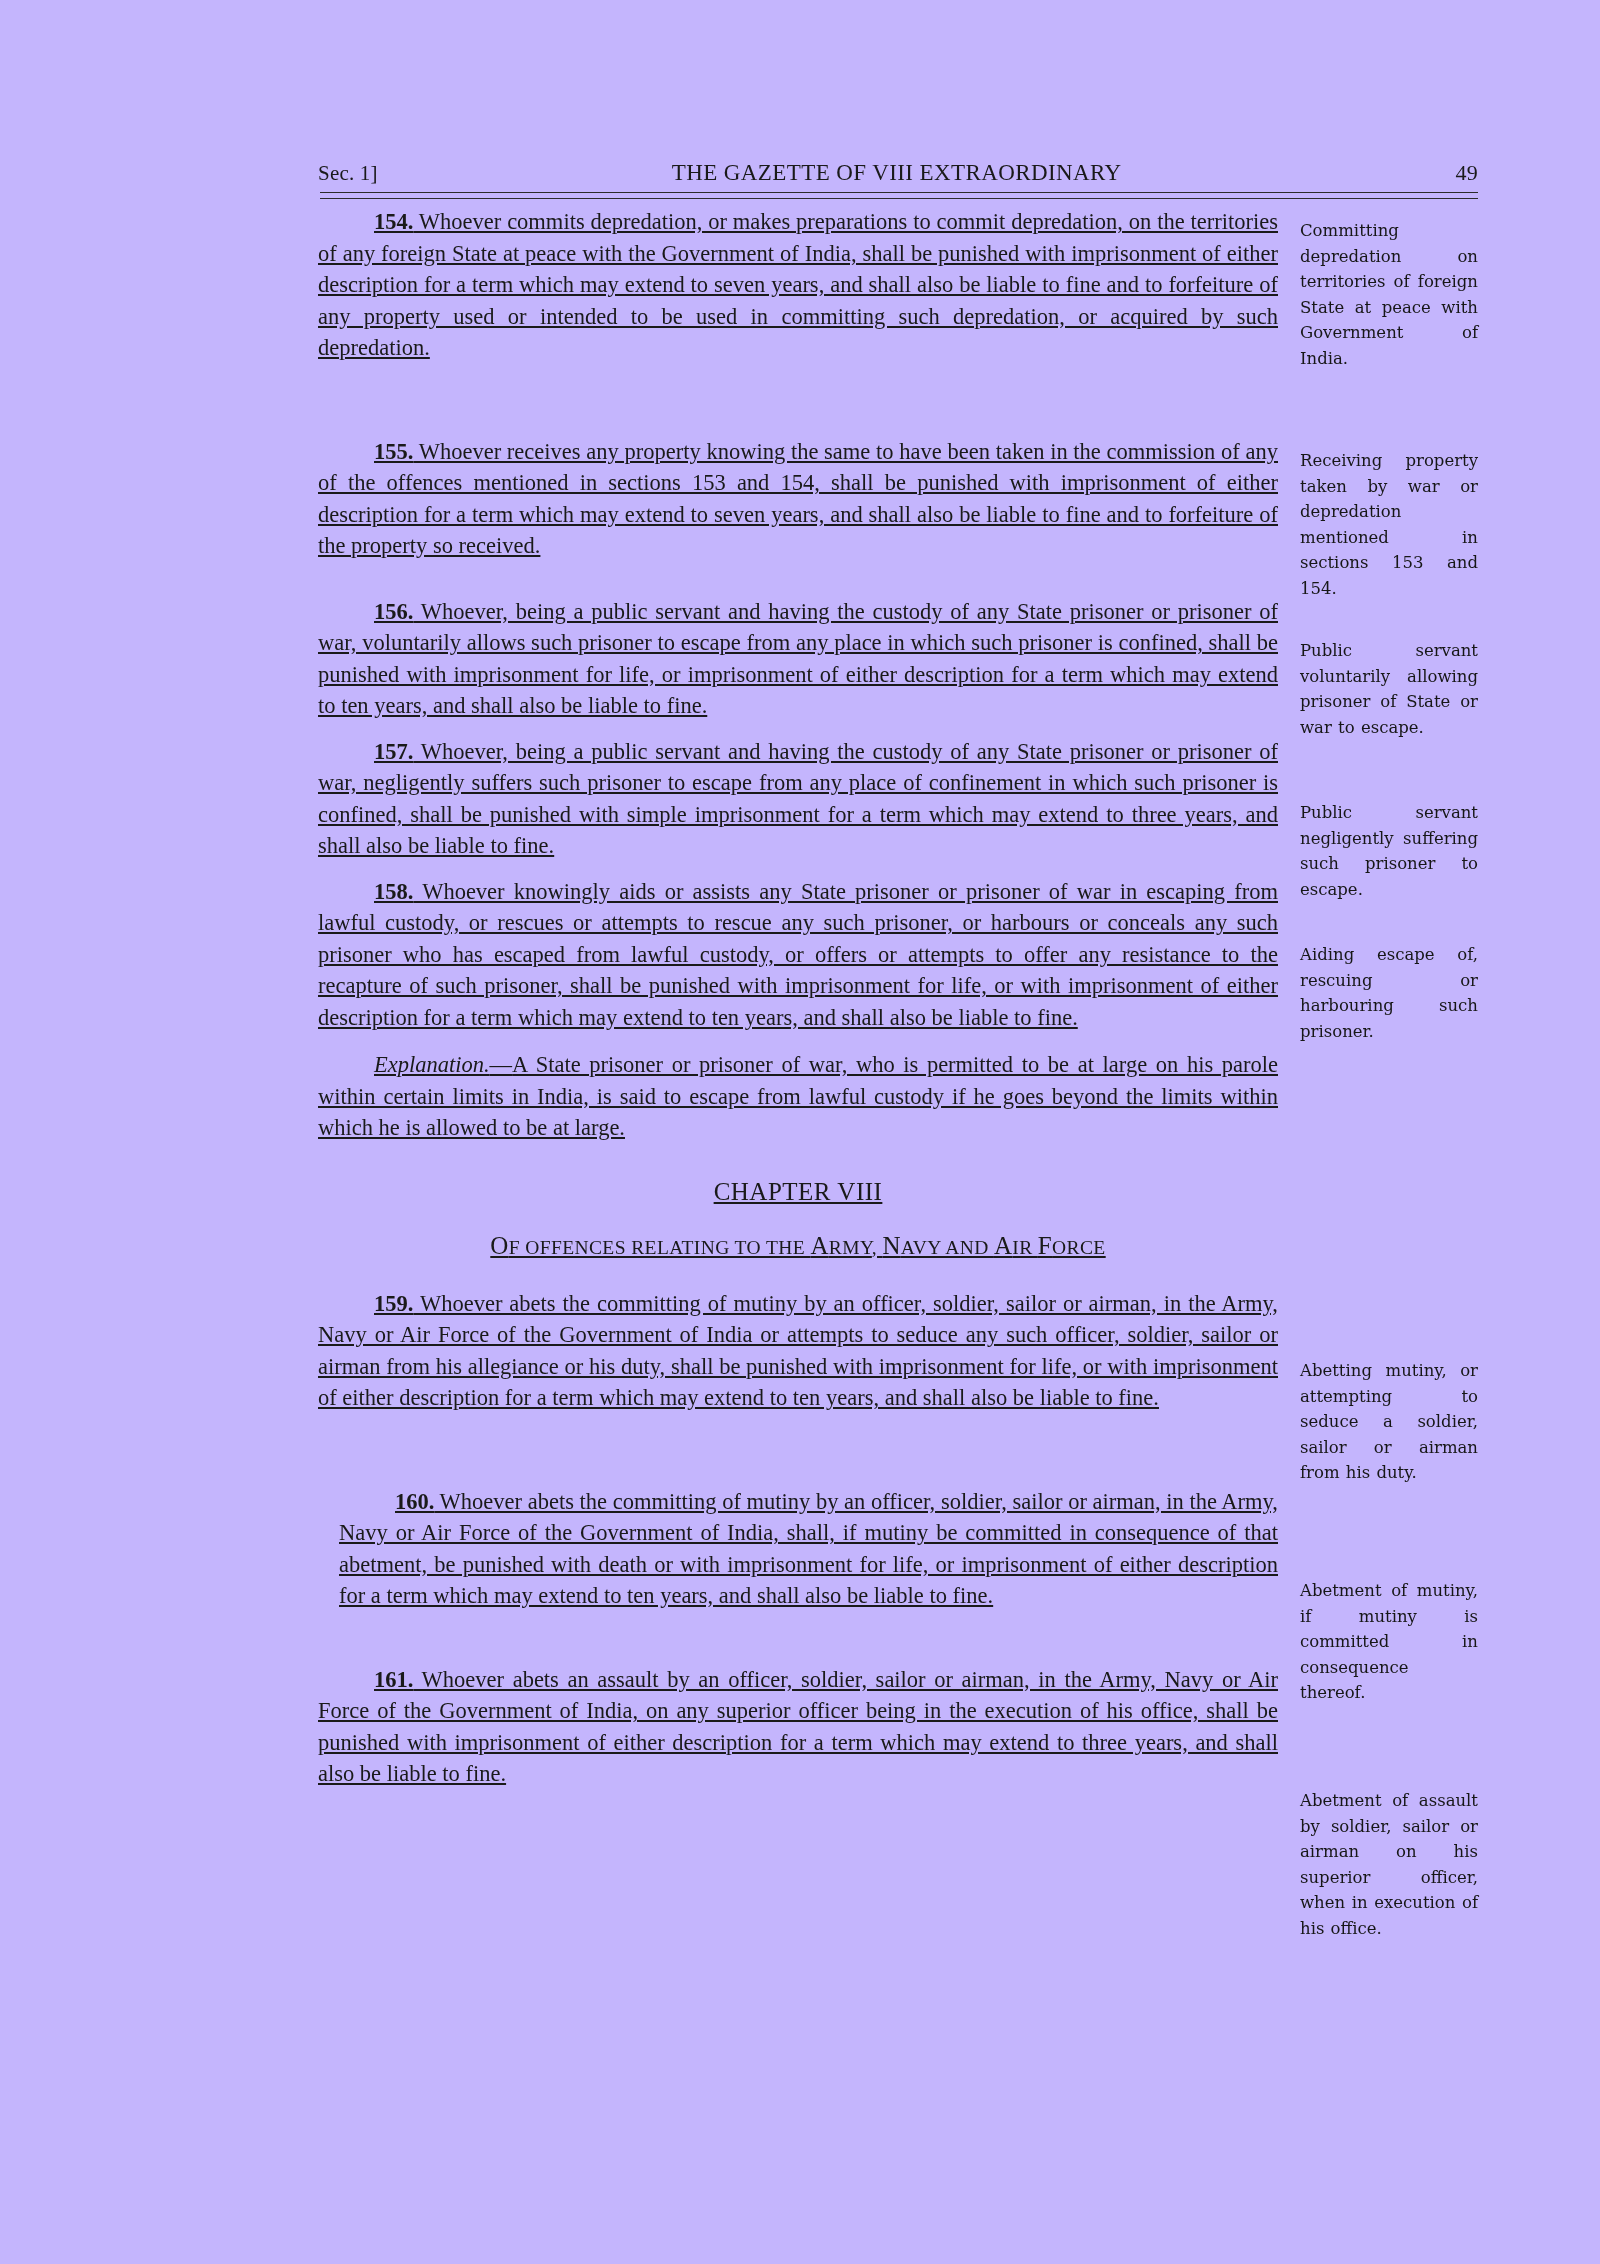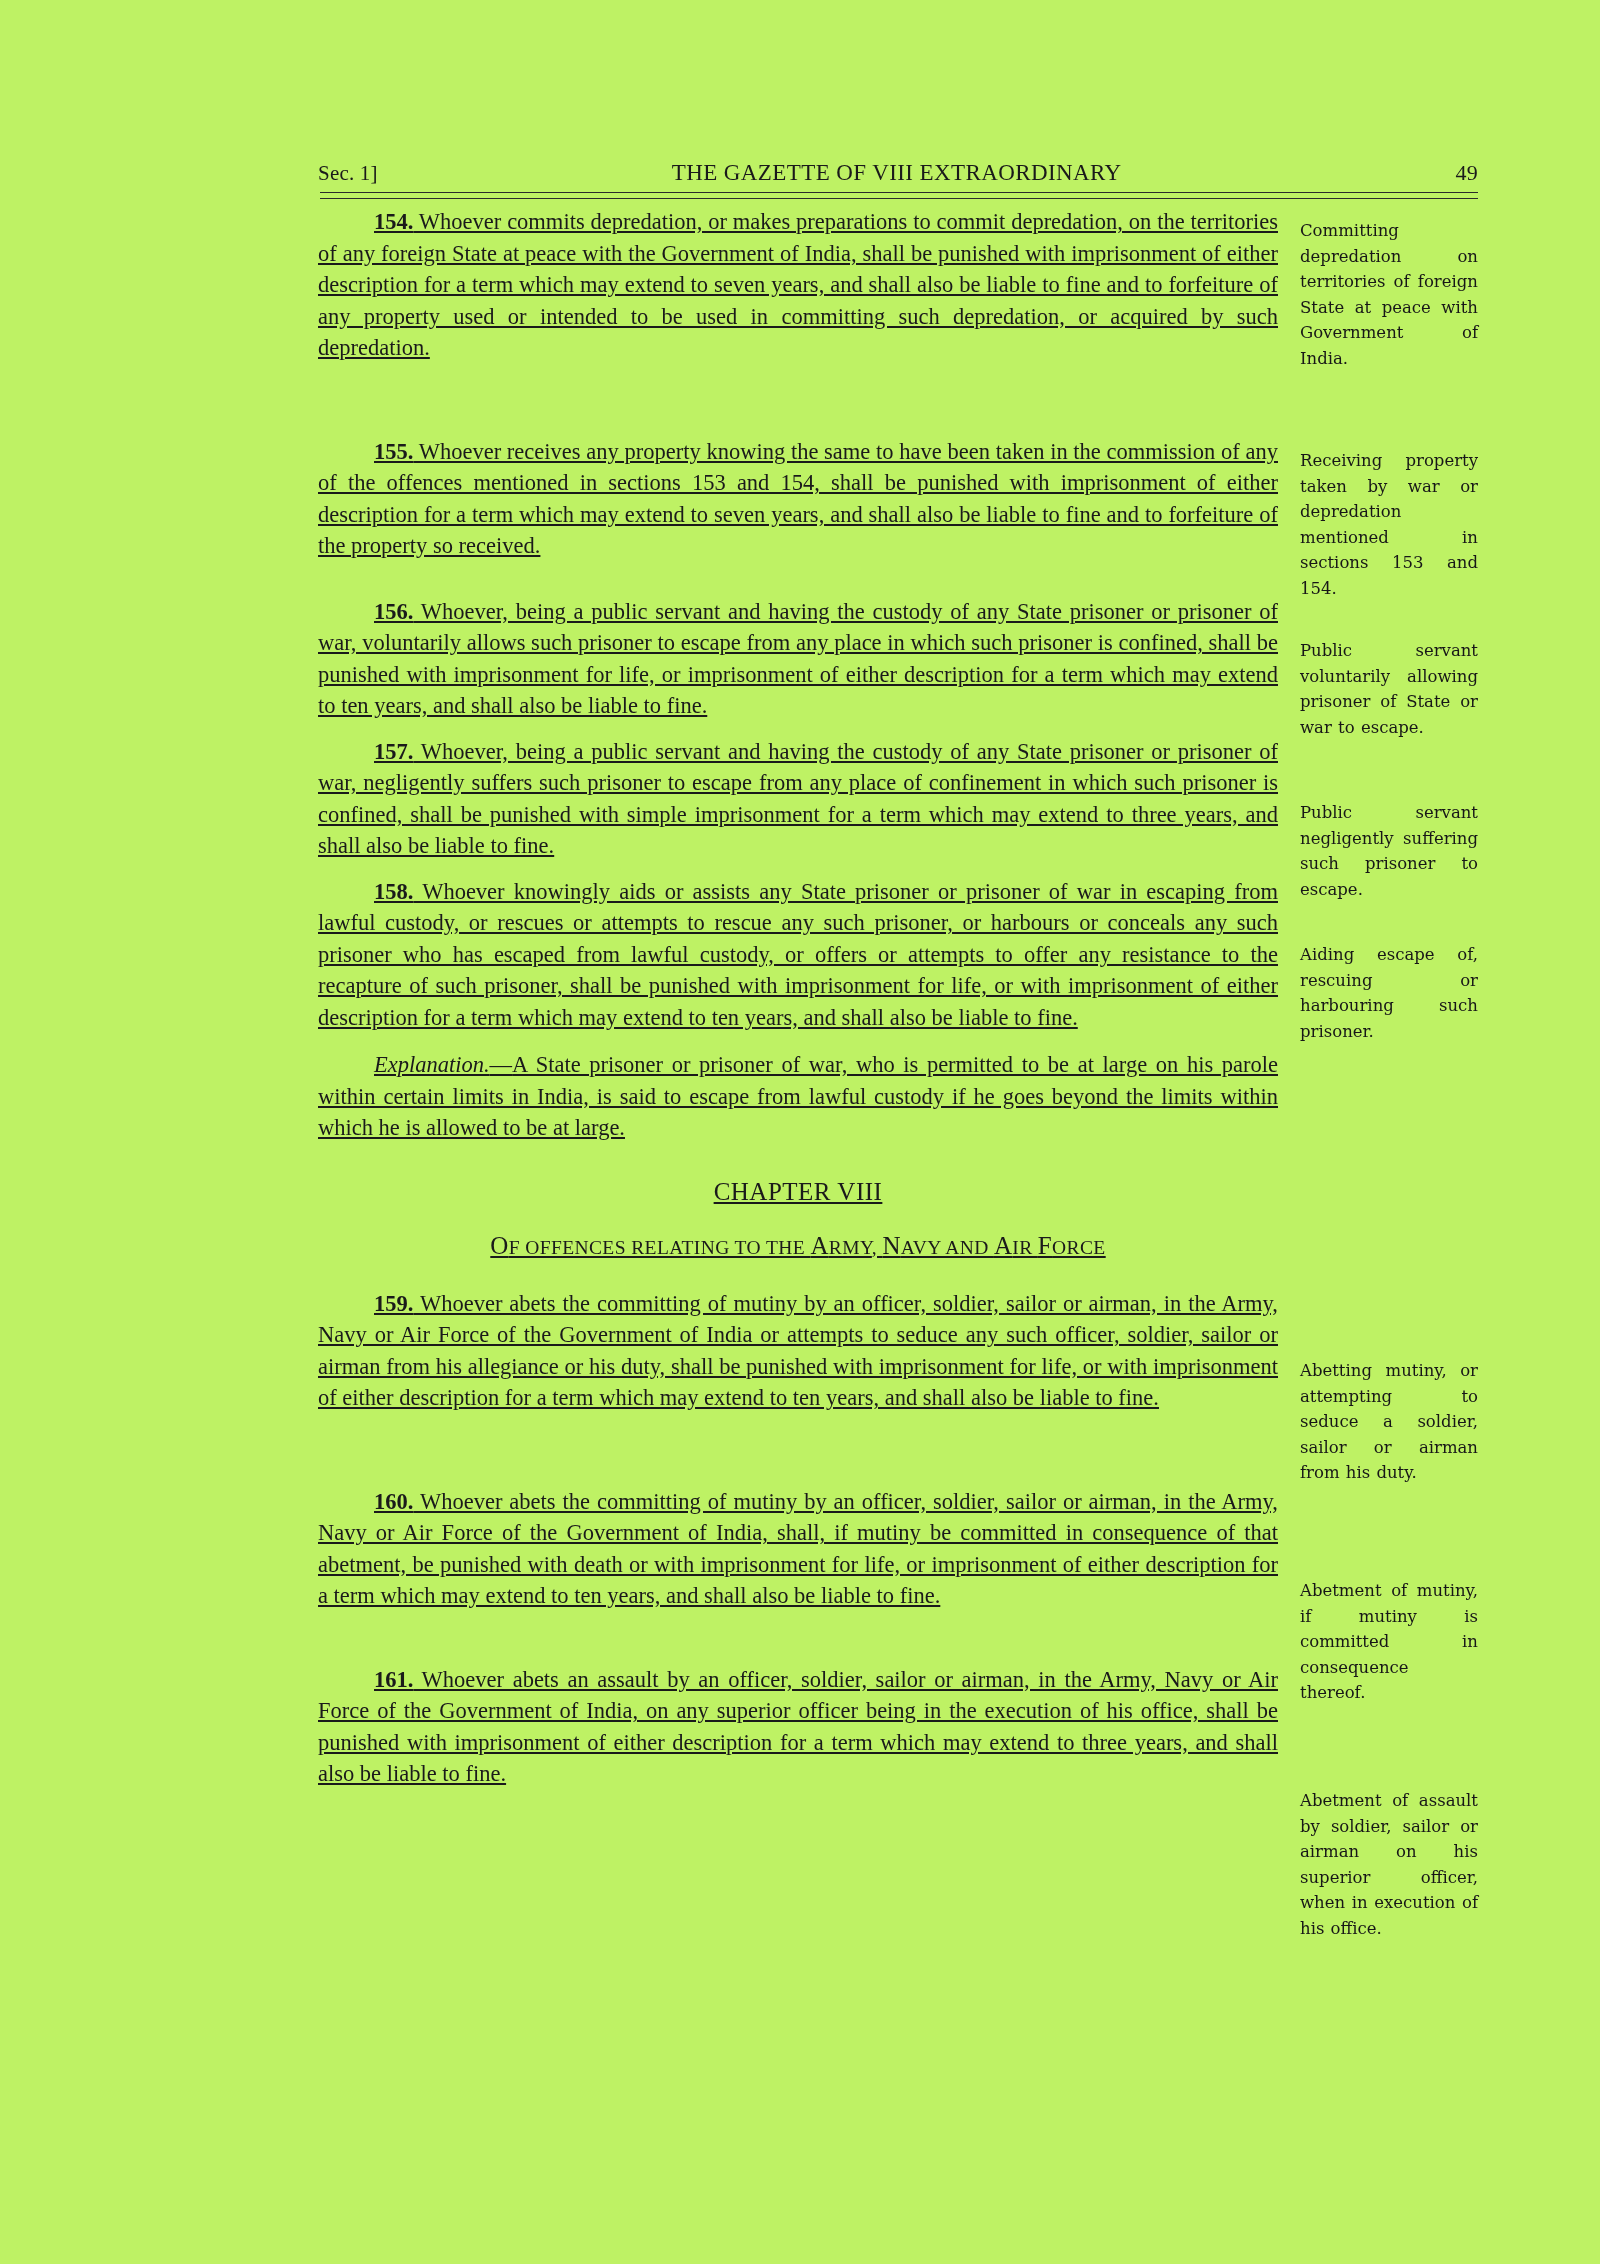"Sec. 1]" .page { background: #bef264 -> #c4b5fd }
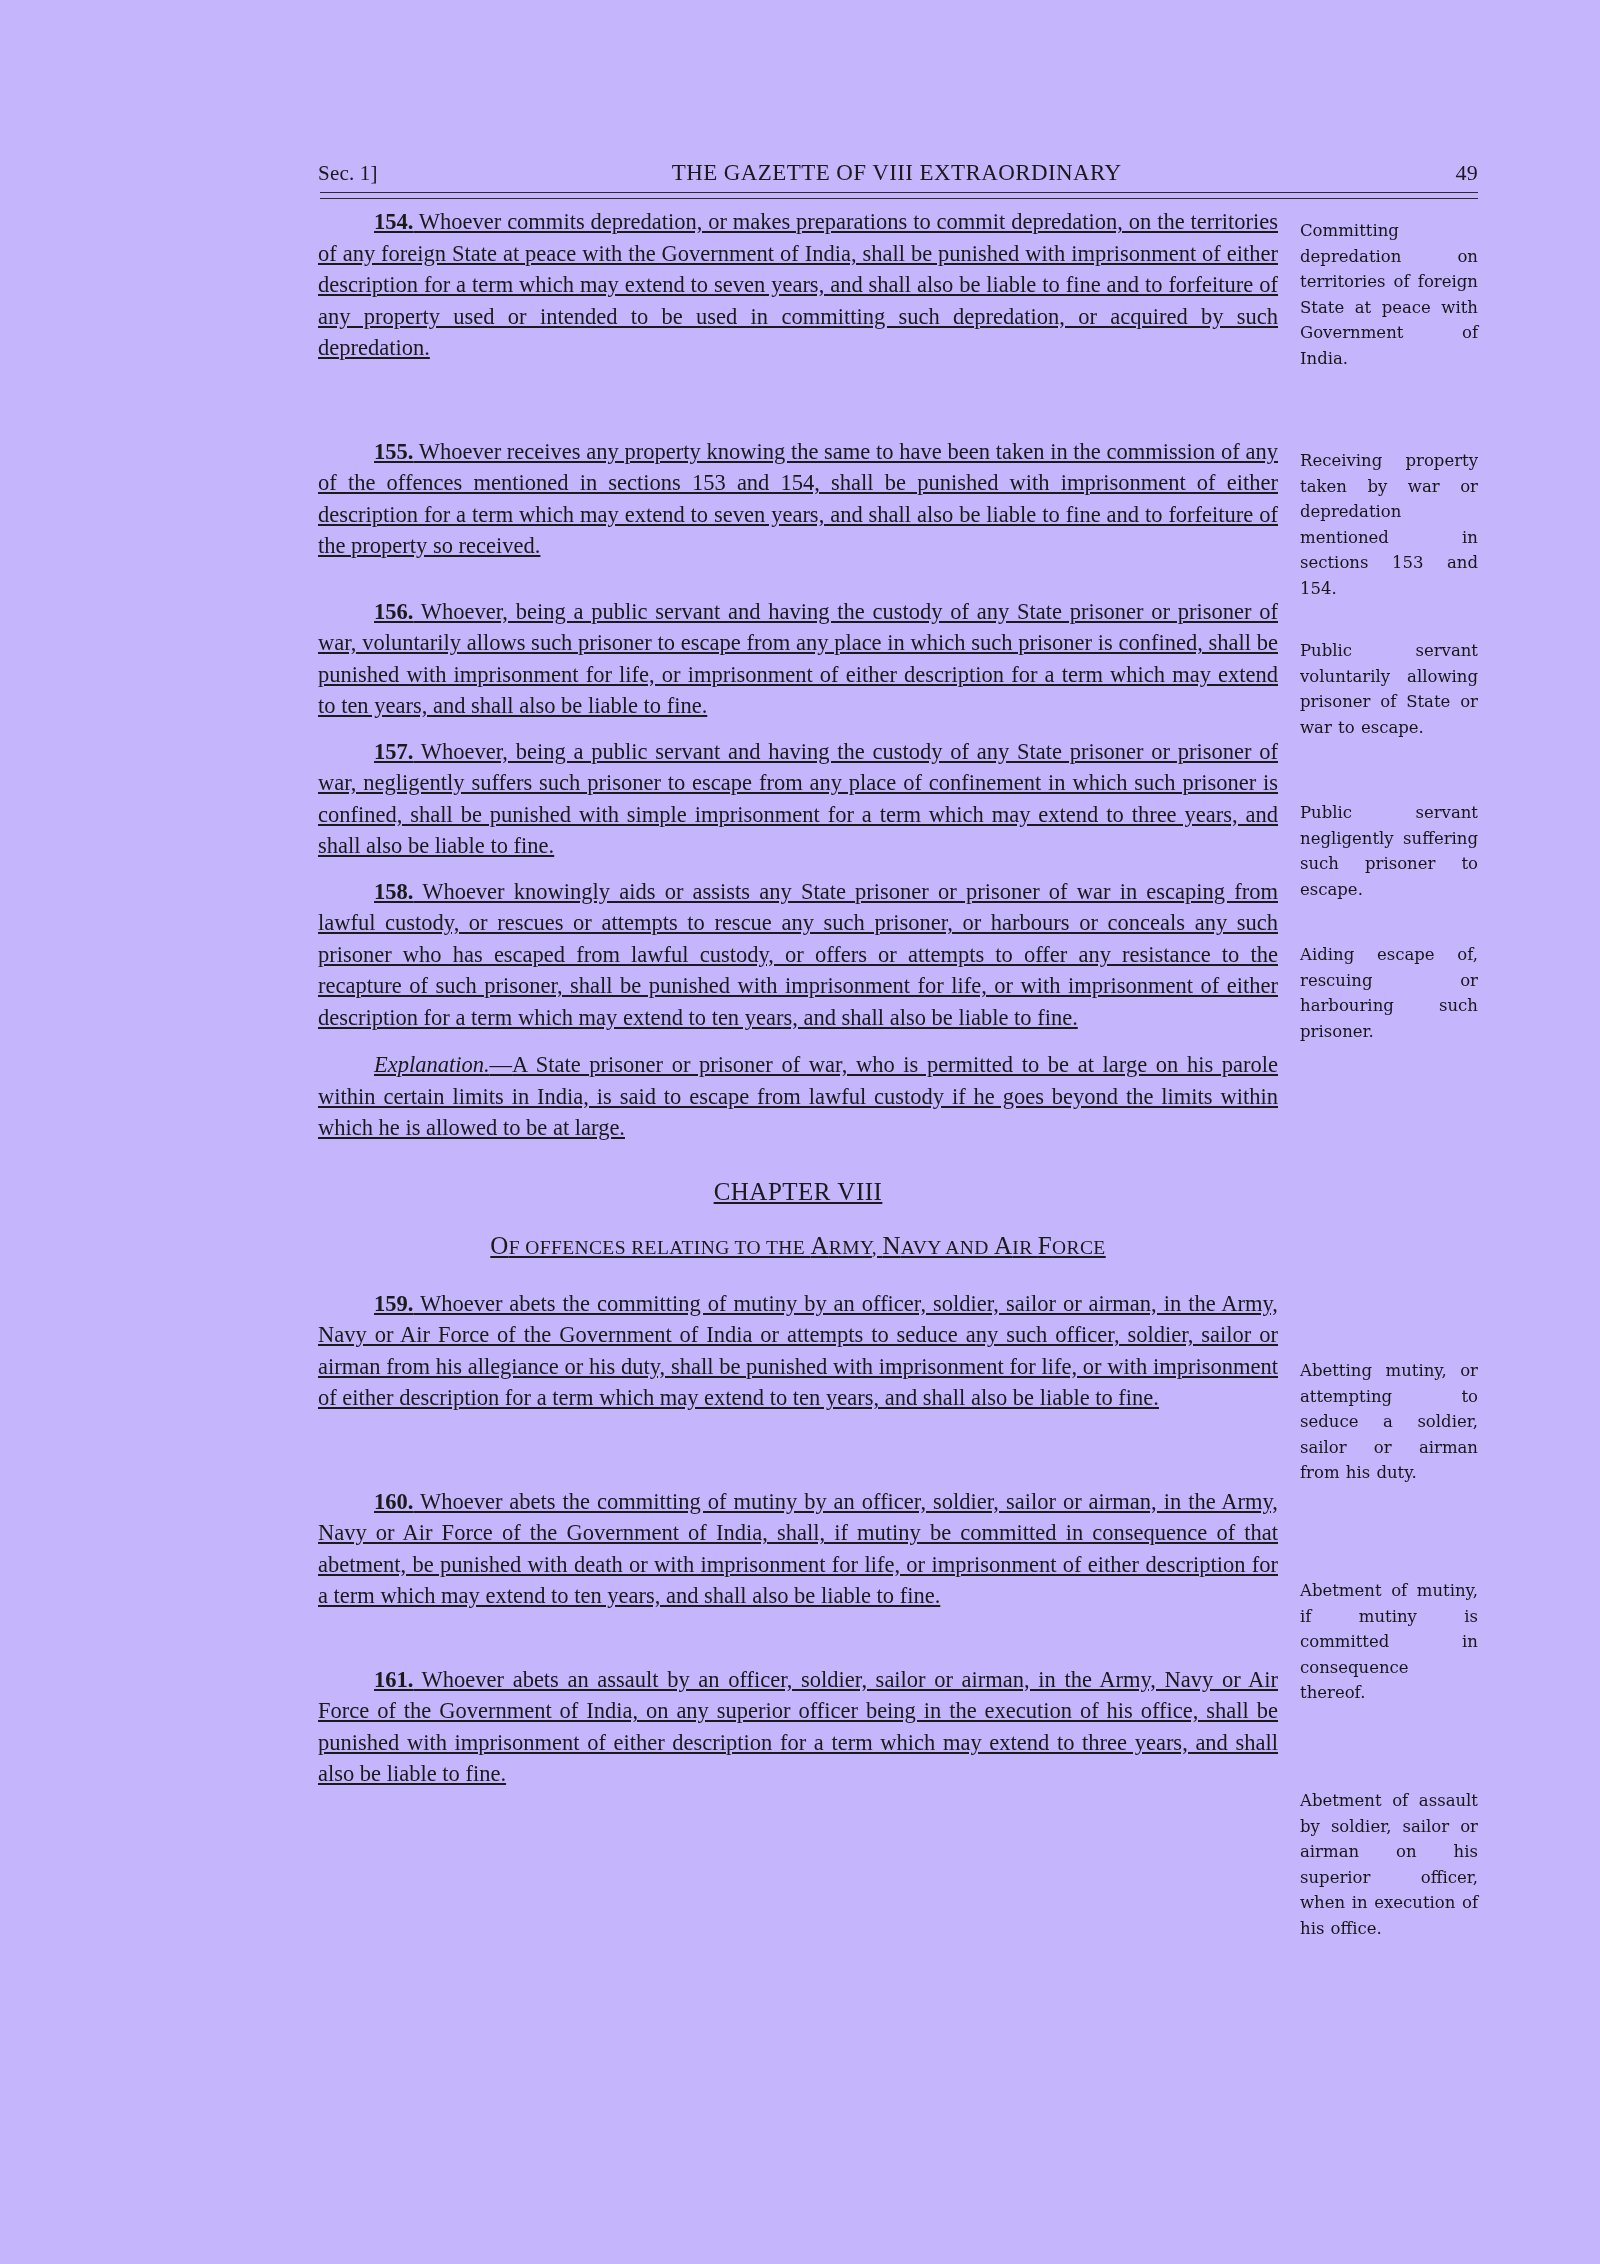"160. Whoever abets the committing" .gap-lg { margin-left: none -> 21px }
